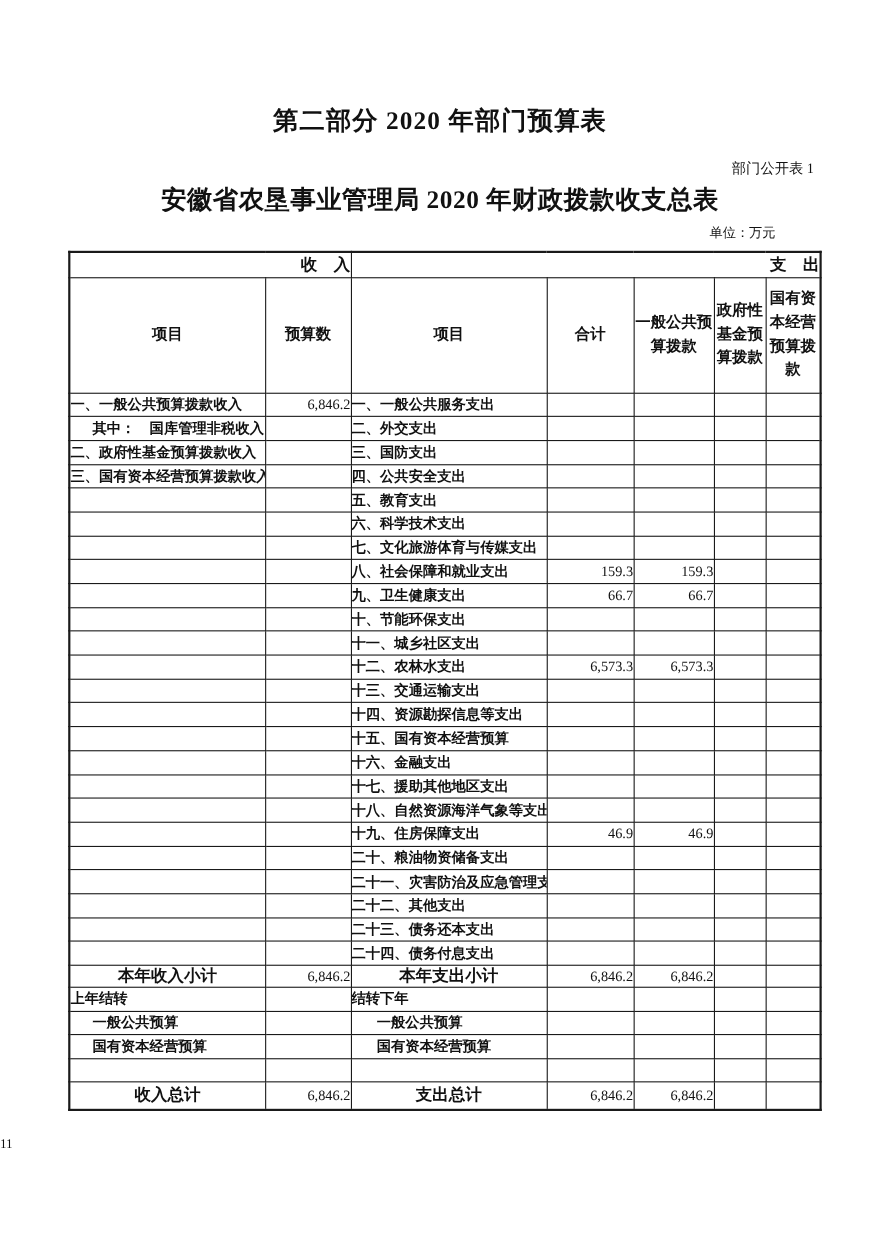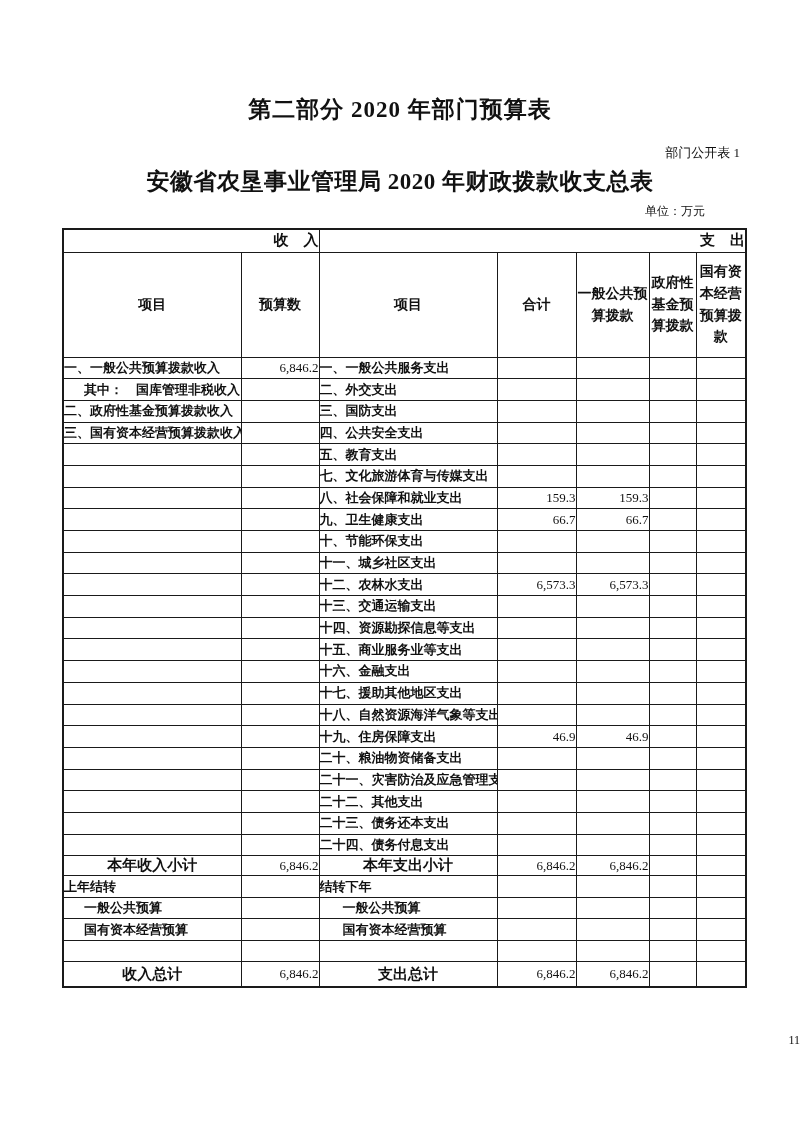"六、科学技术支出" tr.data { html: none -> <tr> <td></td> <td></td> <td>六、科学技术支出</td> <td></td> <td></td> <td></td> <td></td> </tr> }
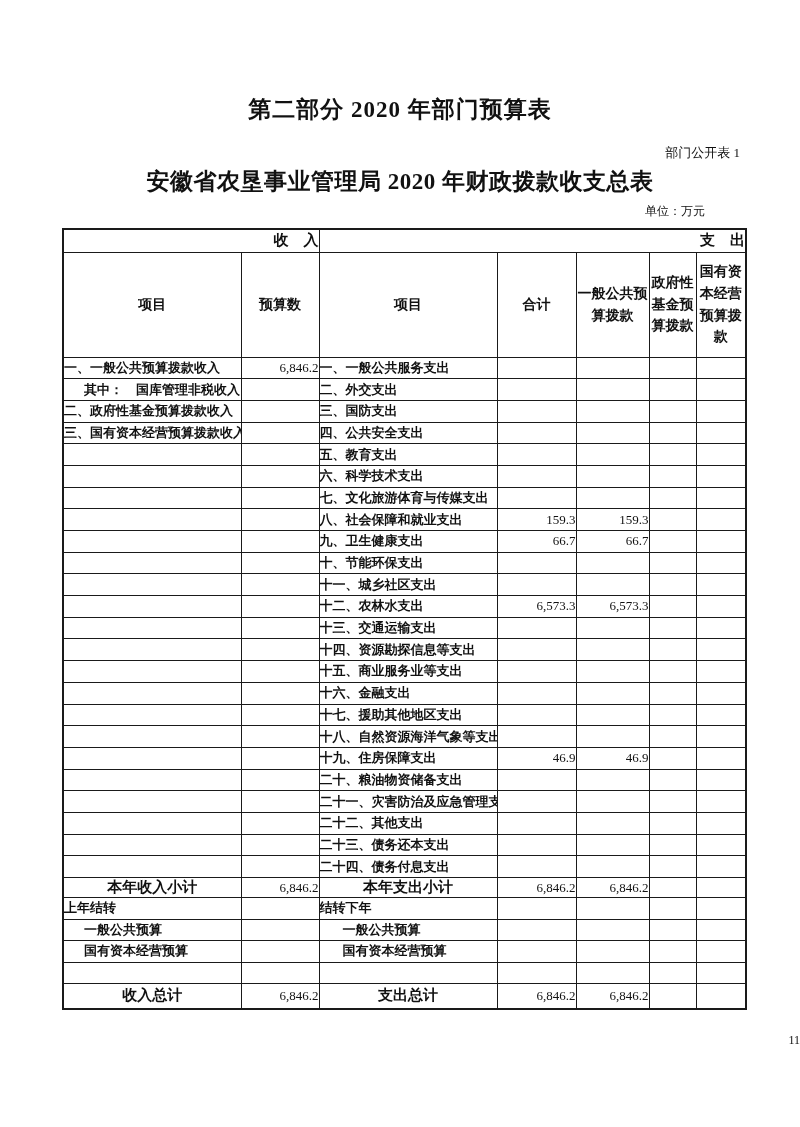"十五、商业服务业等支出" td.ex-item { text: 商业服务业等支出 -> 国有资本经营预算 }
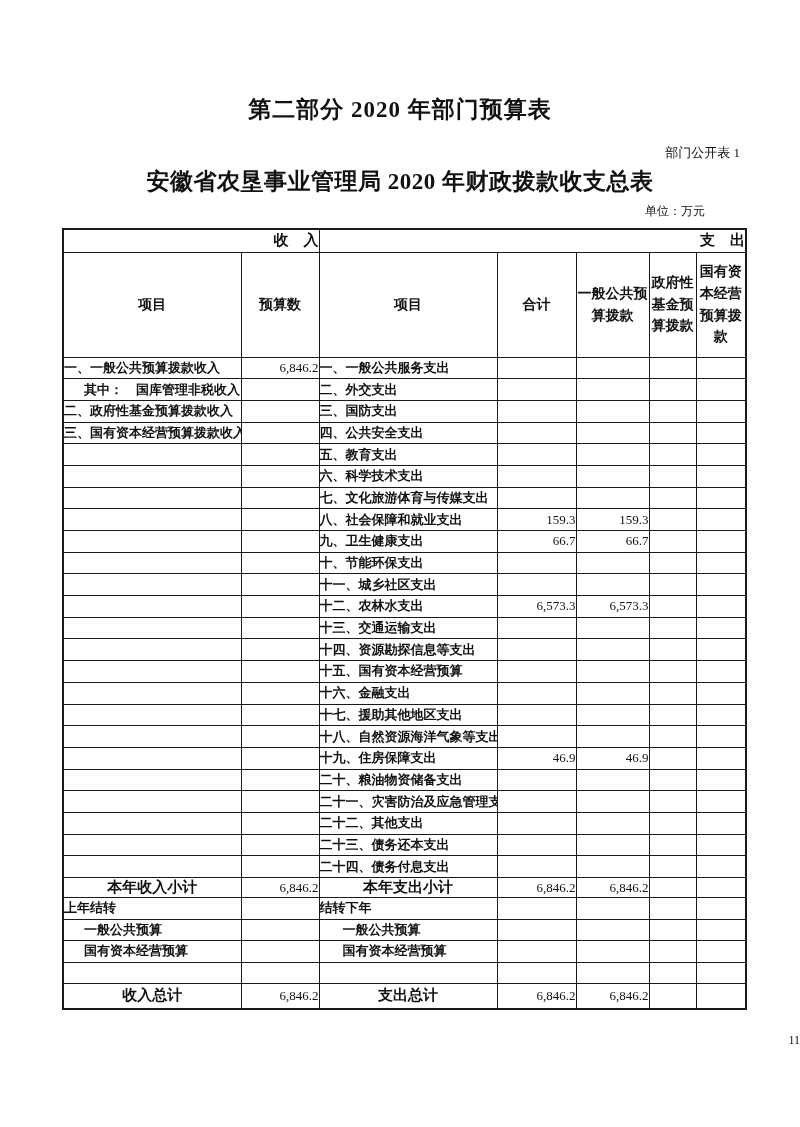"11" .page-number { text-align: right -> left }
